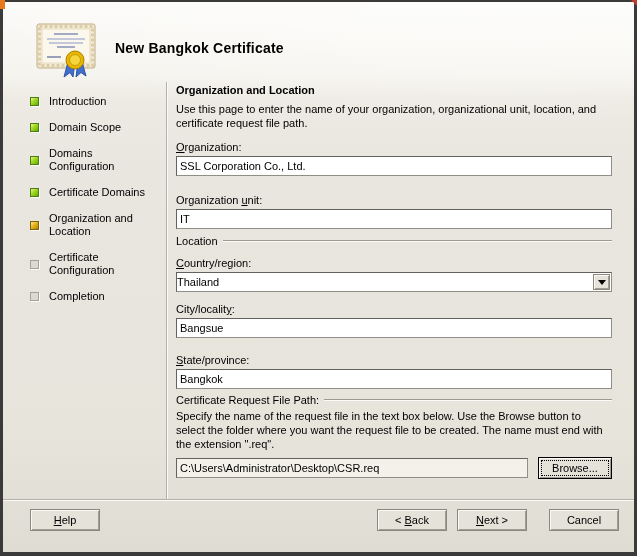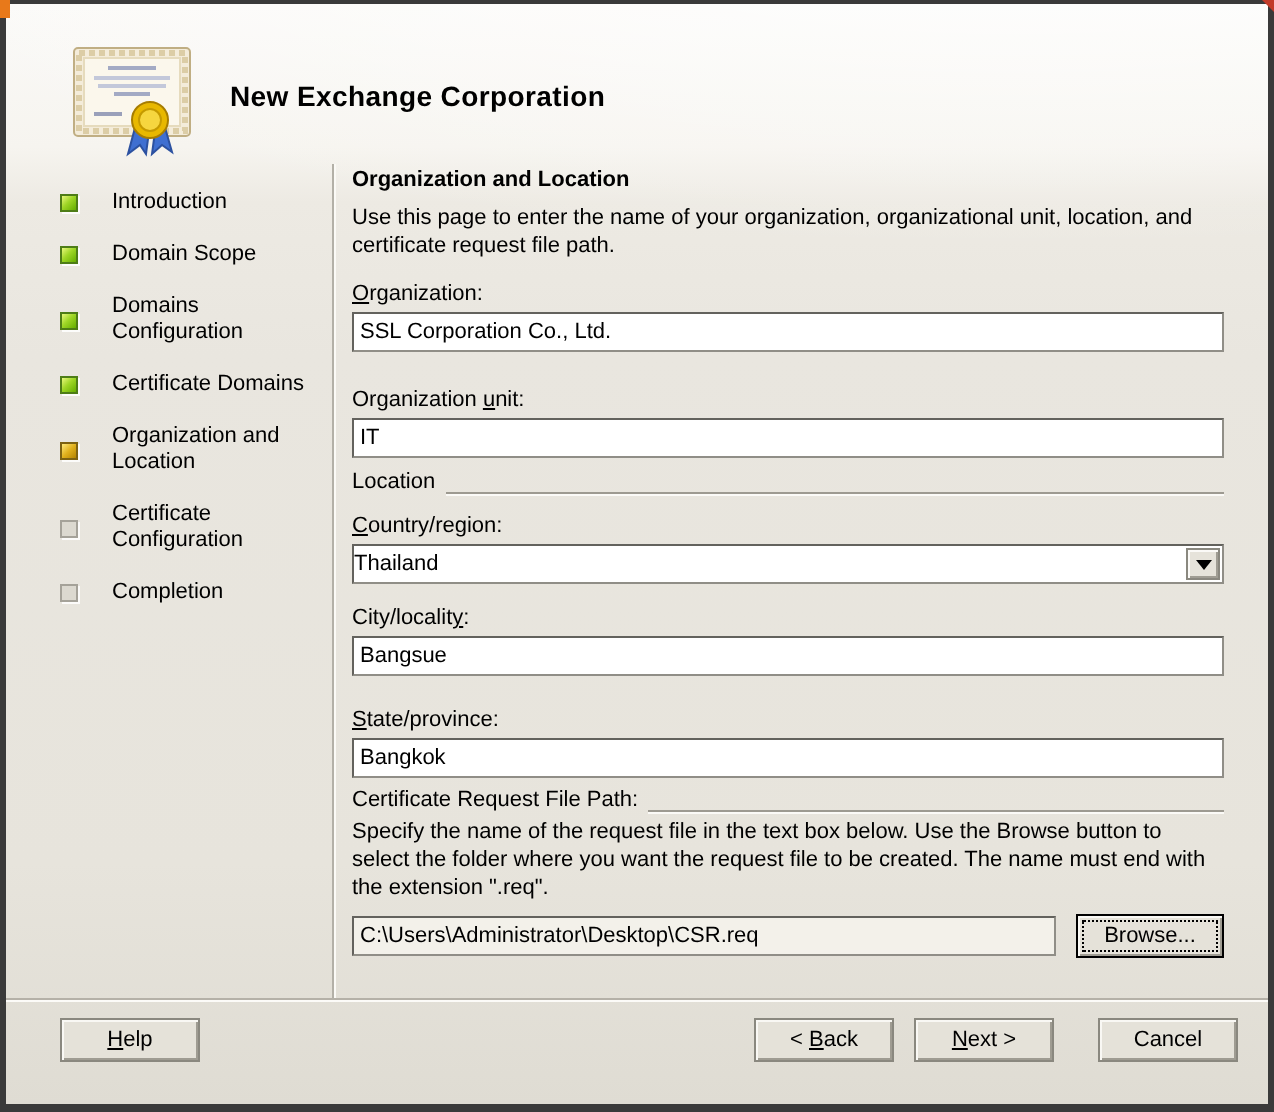"New Exchange Corporation" div.title { text: Exchange Corporation -> Bangkok Certificate }
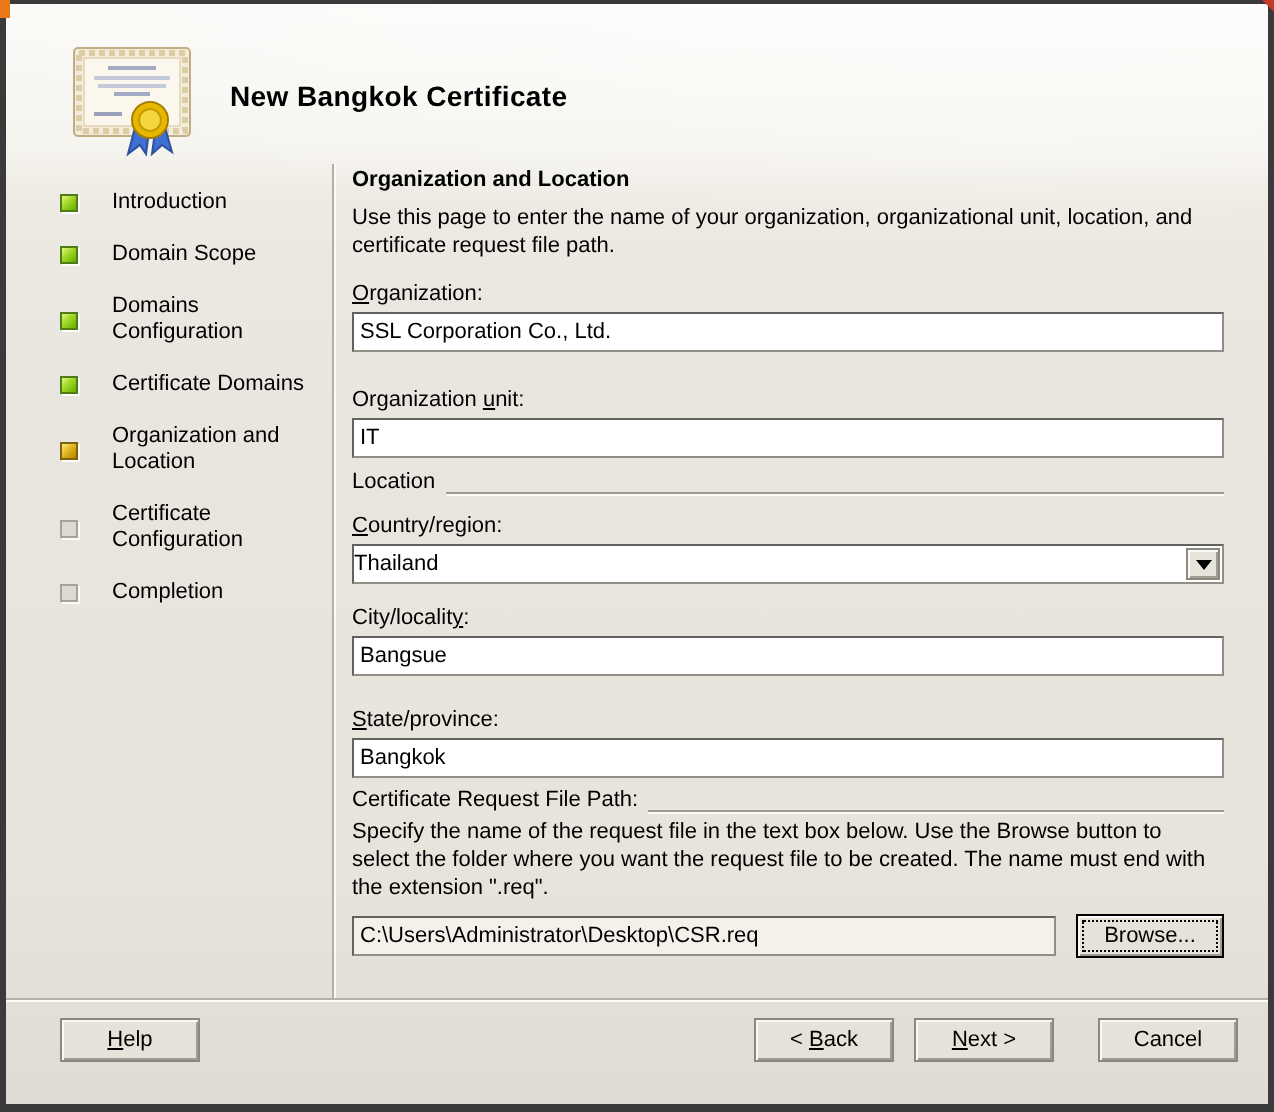"Introduction" .step { gap: 17px -> 10px }
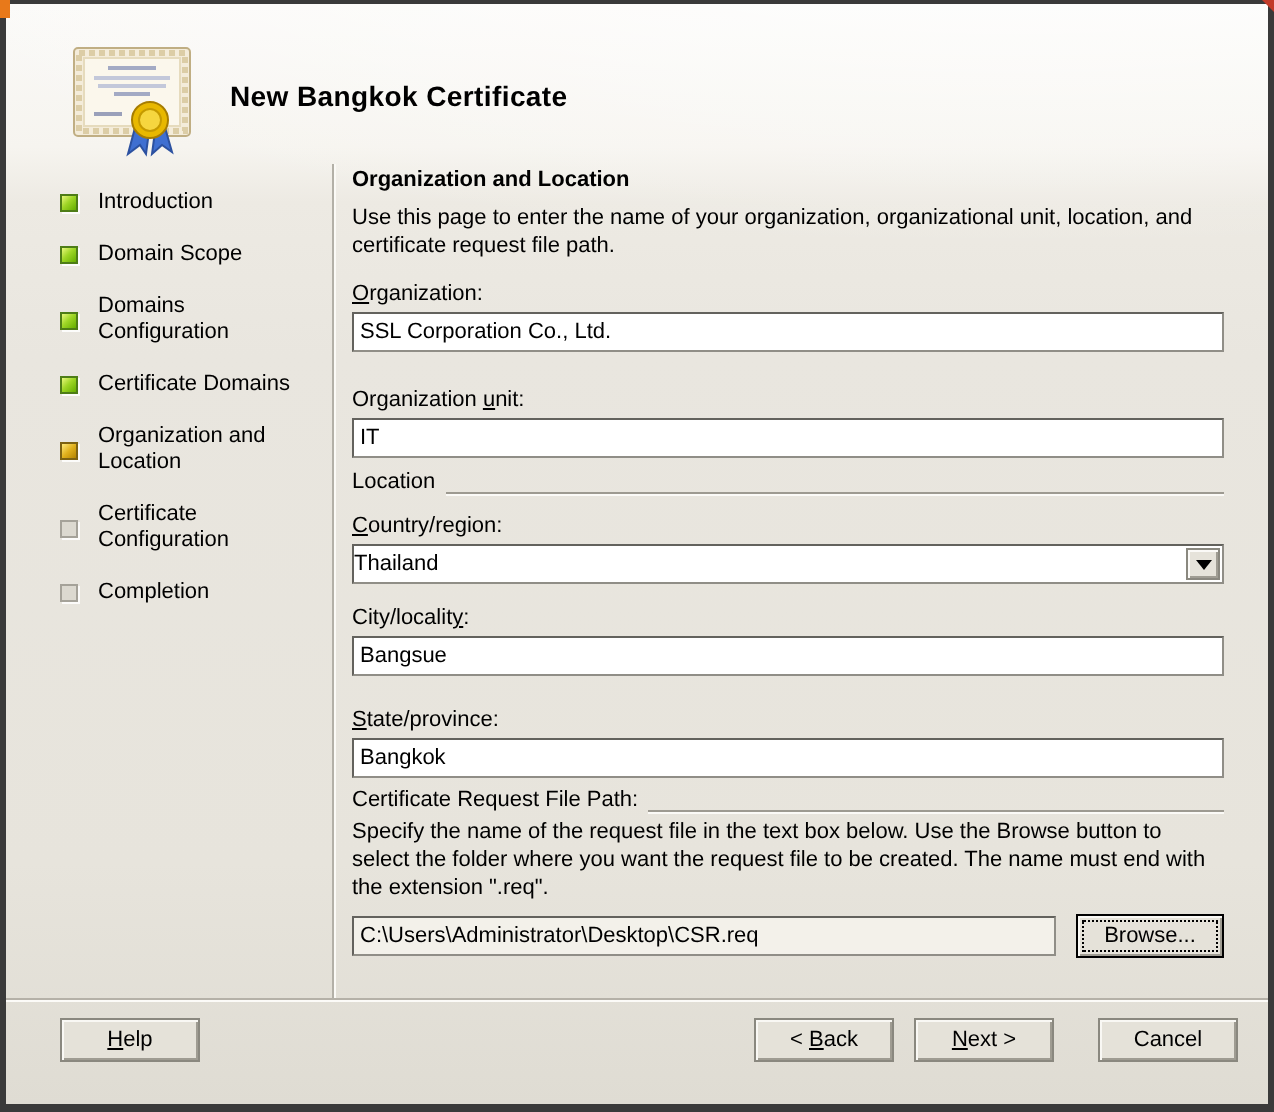"Location" .gsep { align-items: flex-end -> center }
